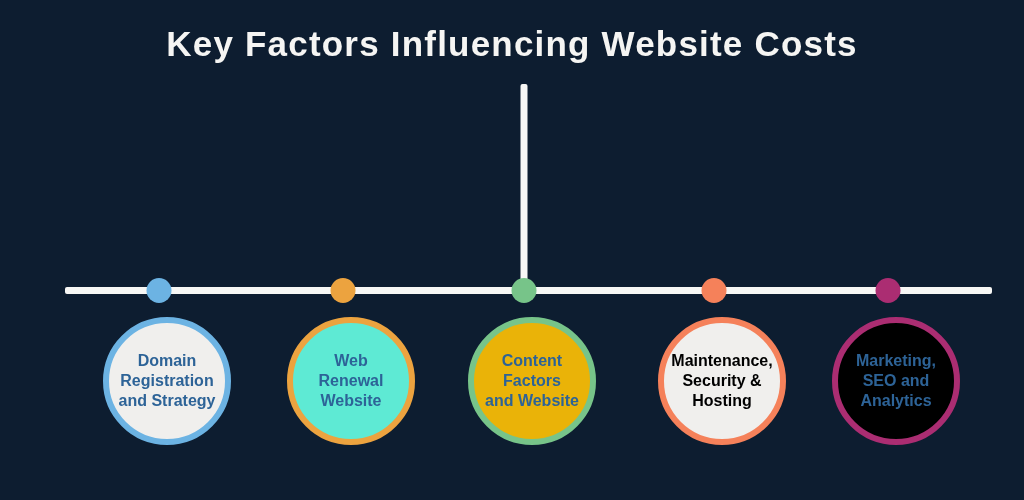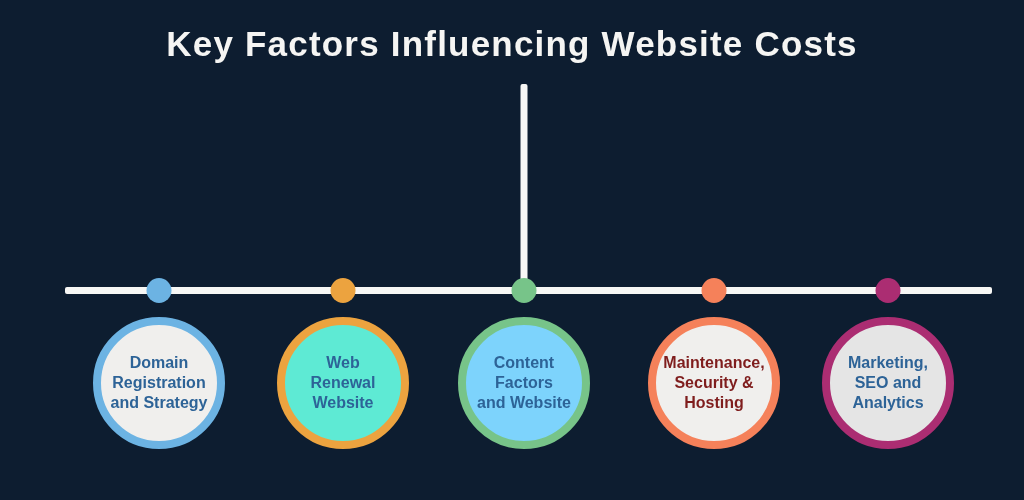"Domain" .bubble { border: 8px solid #ec4899 -> 6px solid #ec4899; left: 0 -> 8px }
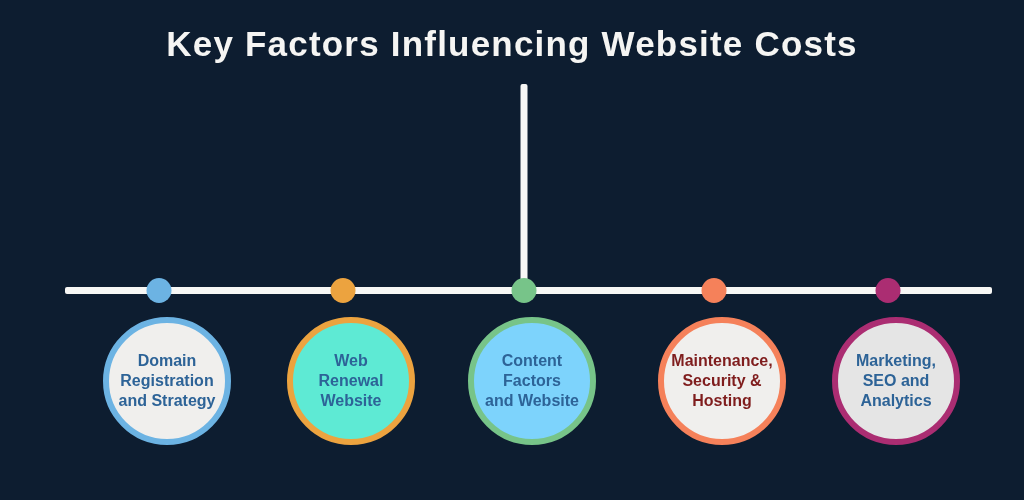"Content" div.bubble { background-color: #7dd3fc -> #eab308 }
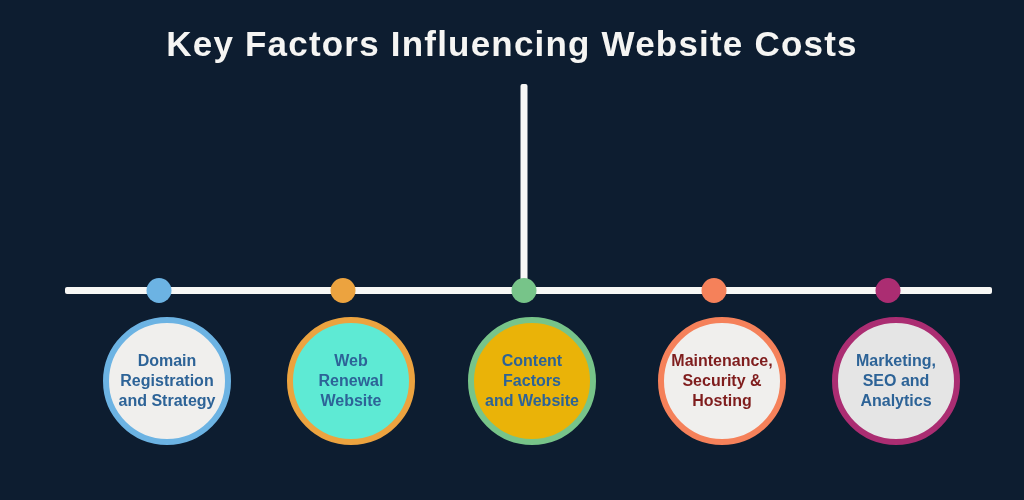"Maintenance," div.label { color: #7f1d1d -> #000000 }
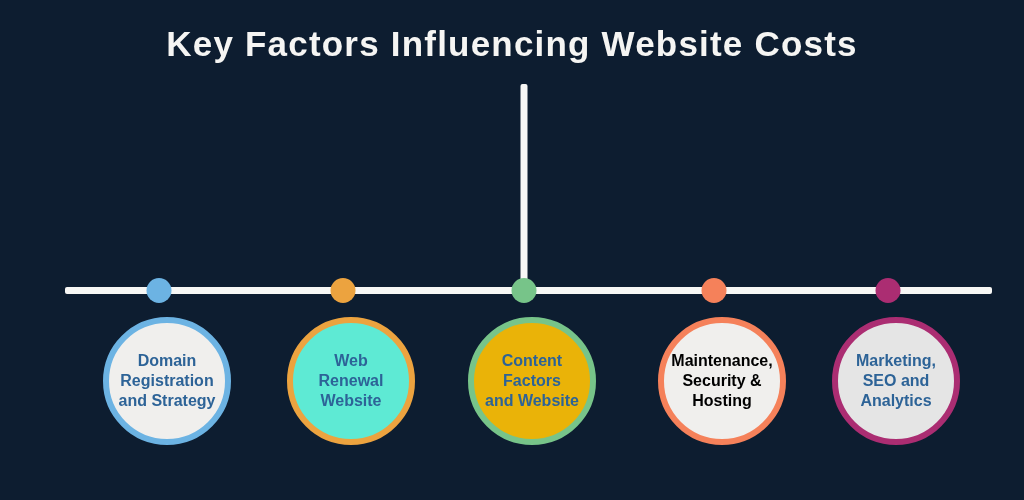"Marketing," div.bubble { background-color: #e5e5e5 -> #000000 }
